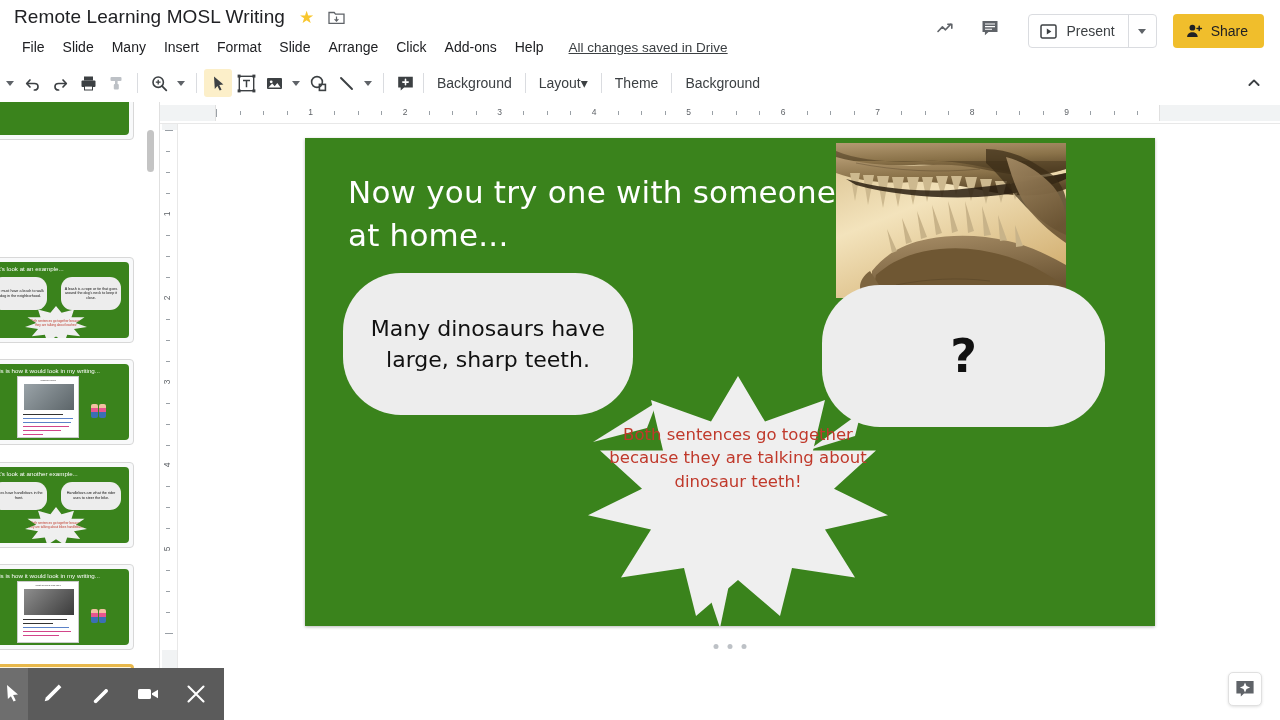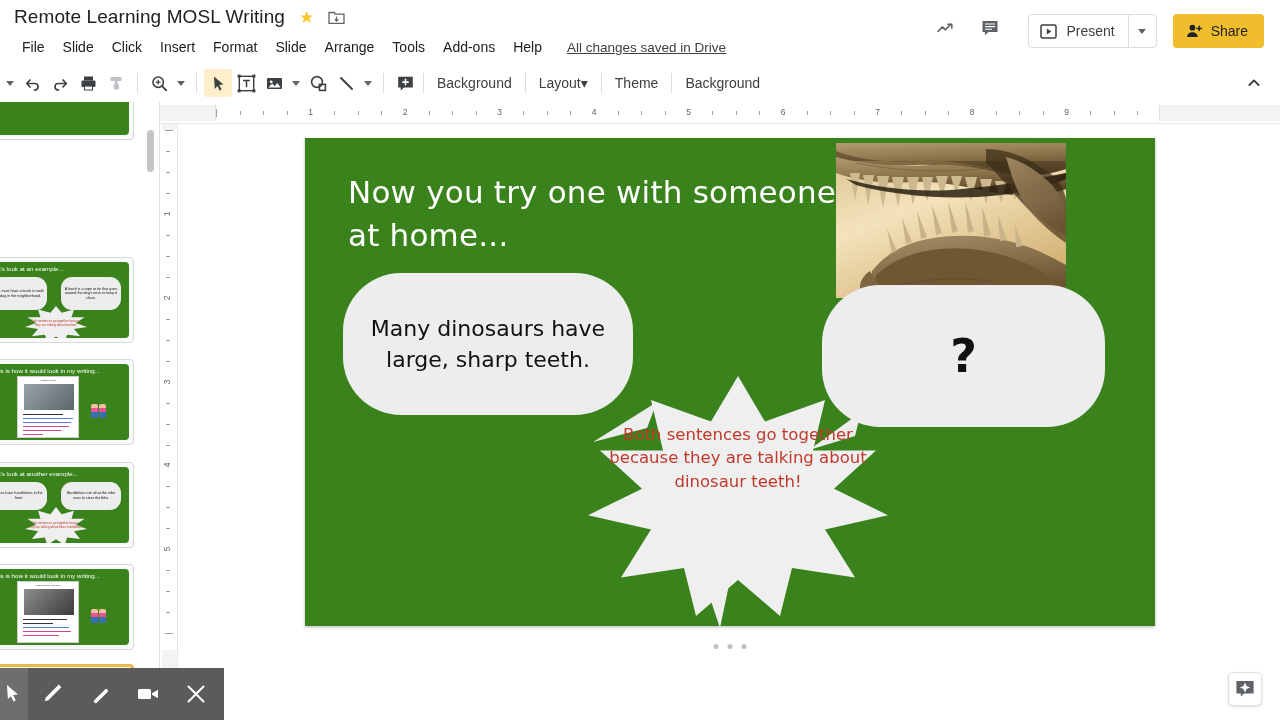"Click" div.menu-item { text: Click -> Many }
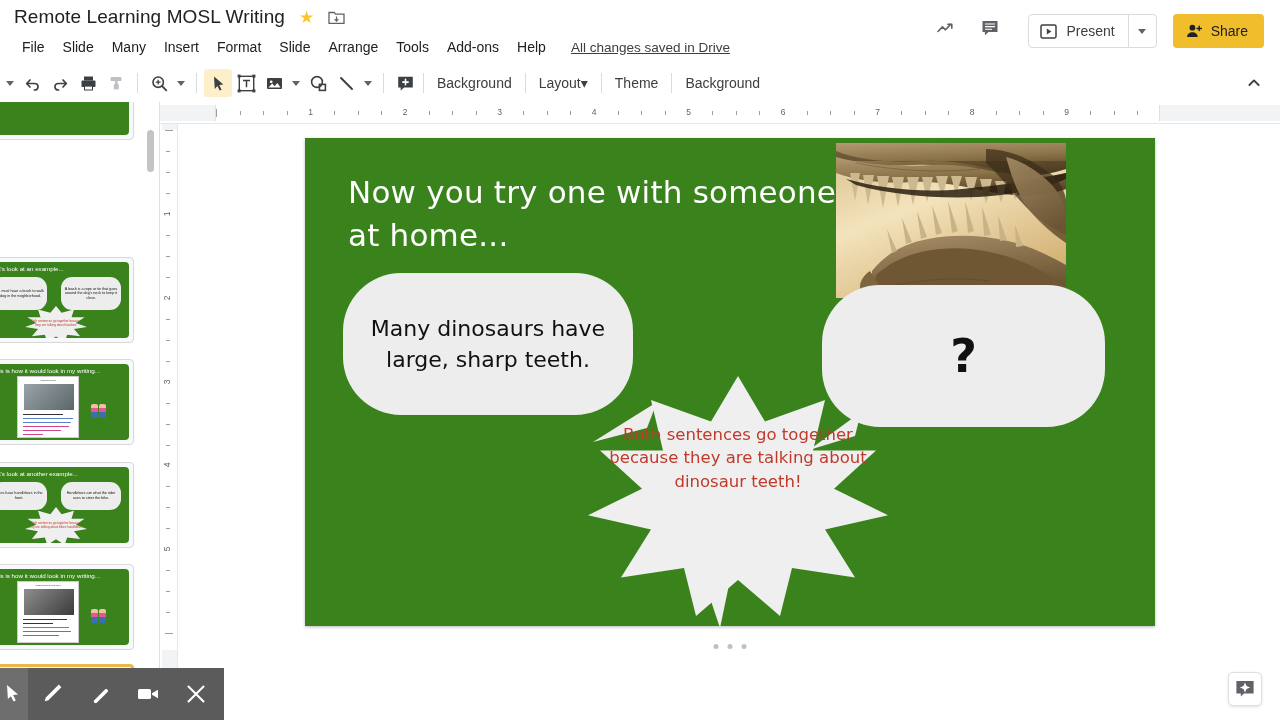"Tools" div.menu-item { text: Tools -> Click }
